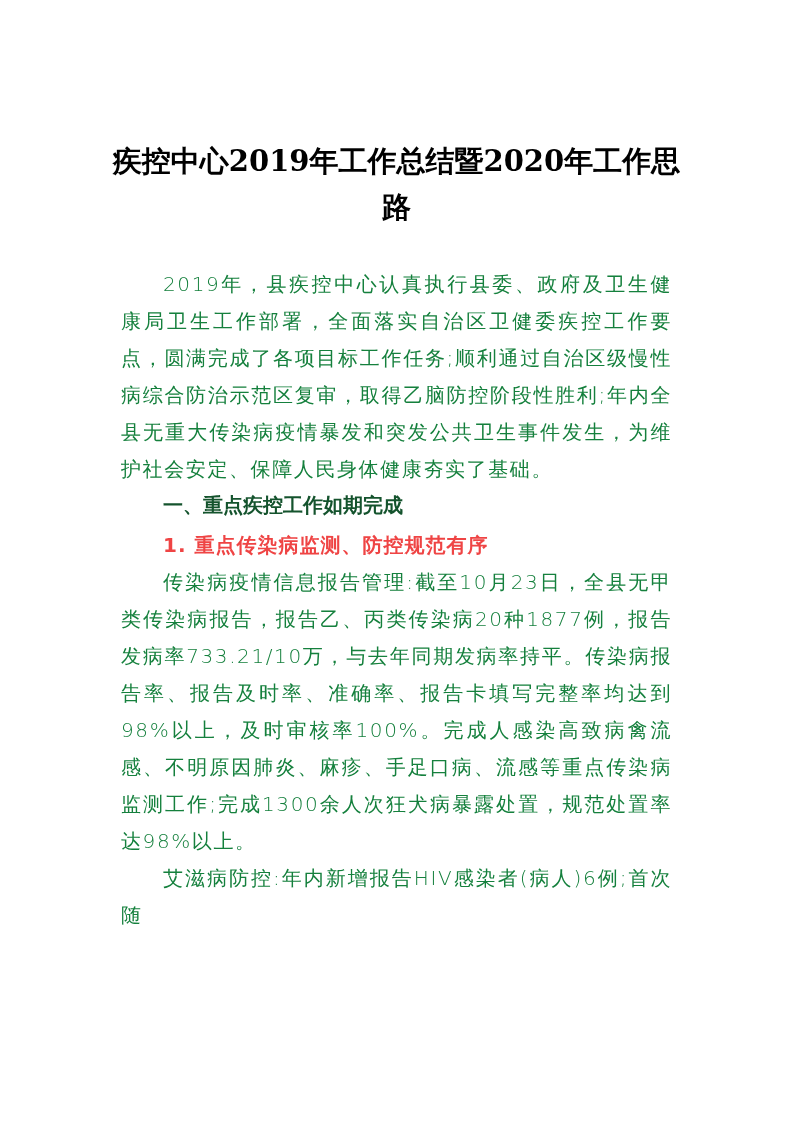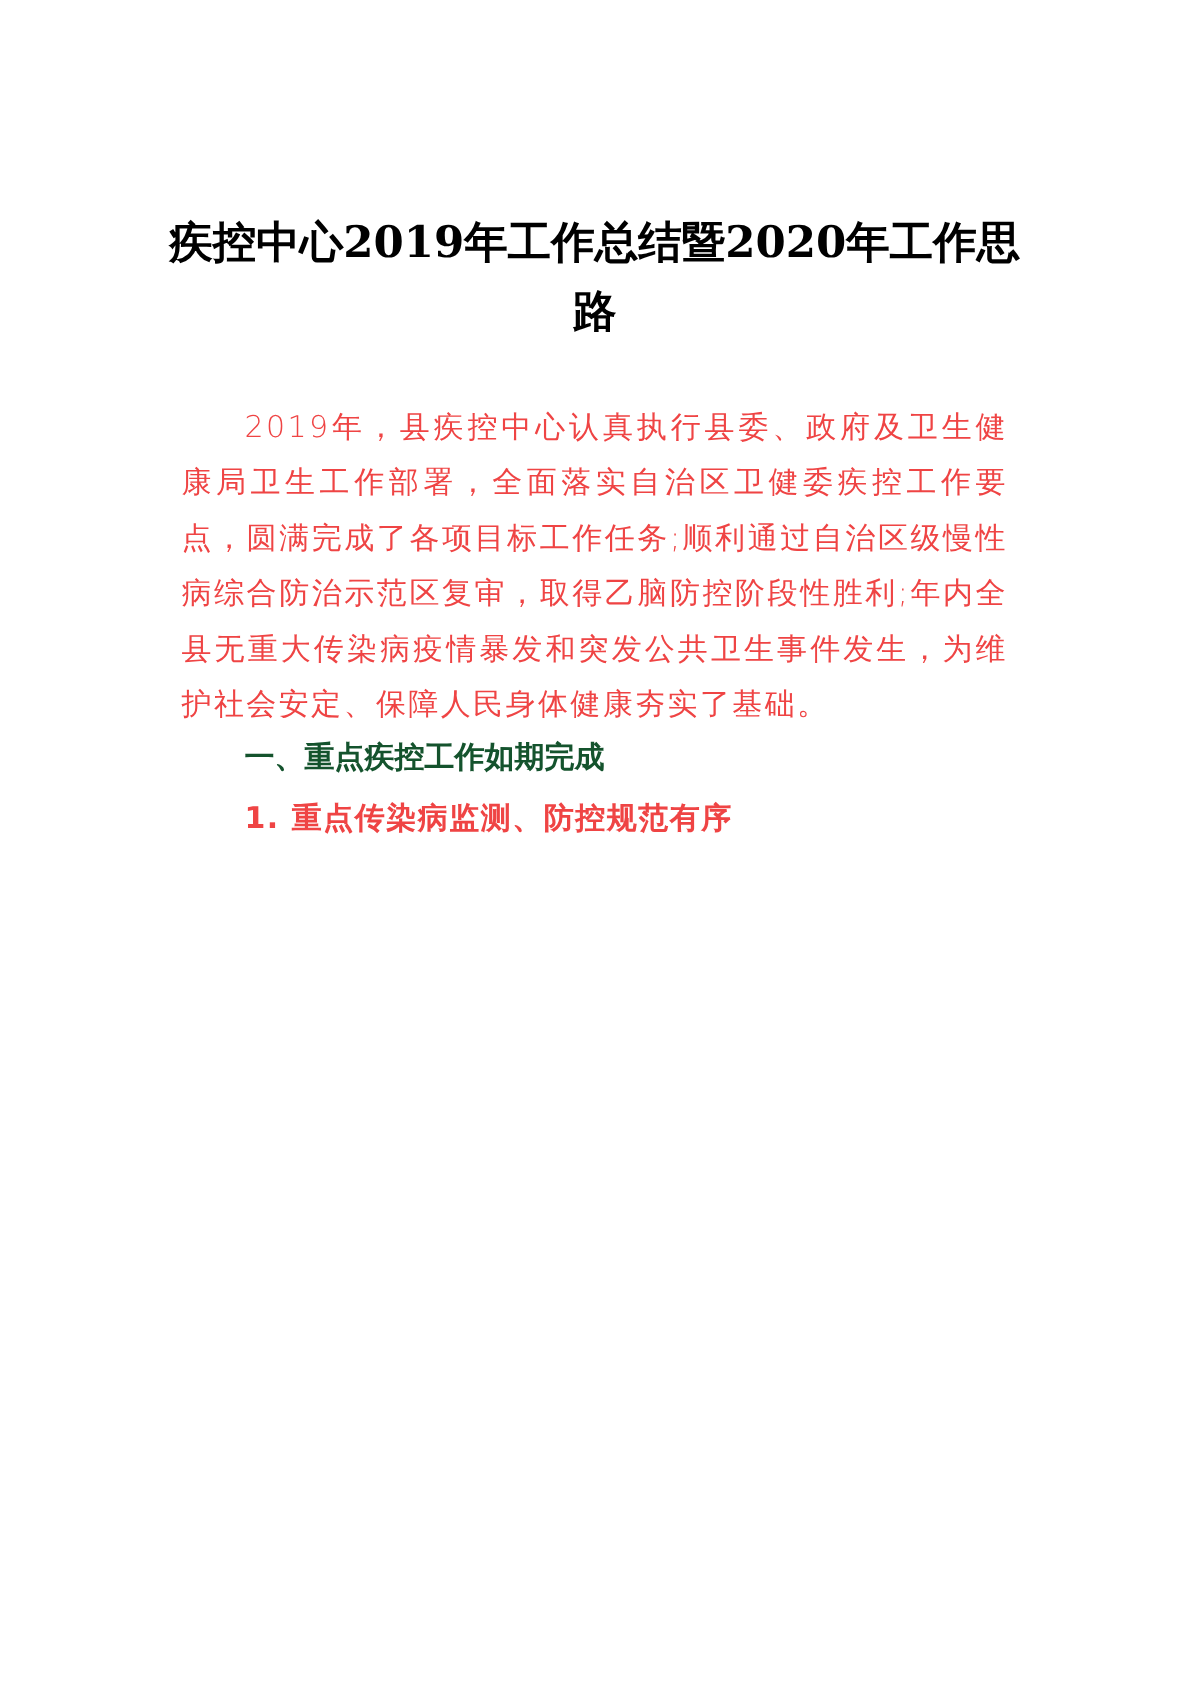"2019年，县疾控中心认真执行县委、政府及卫生健康局卫生工作部署，全面落实自治区" .p { color: #ef4444 -> #15803d }
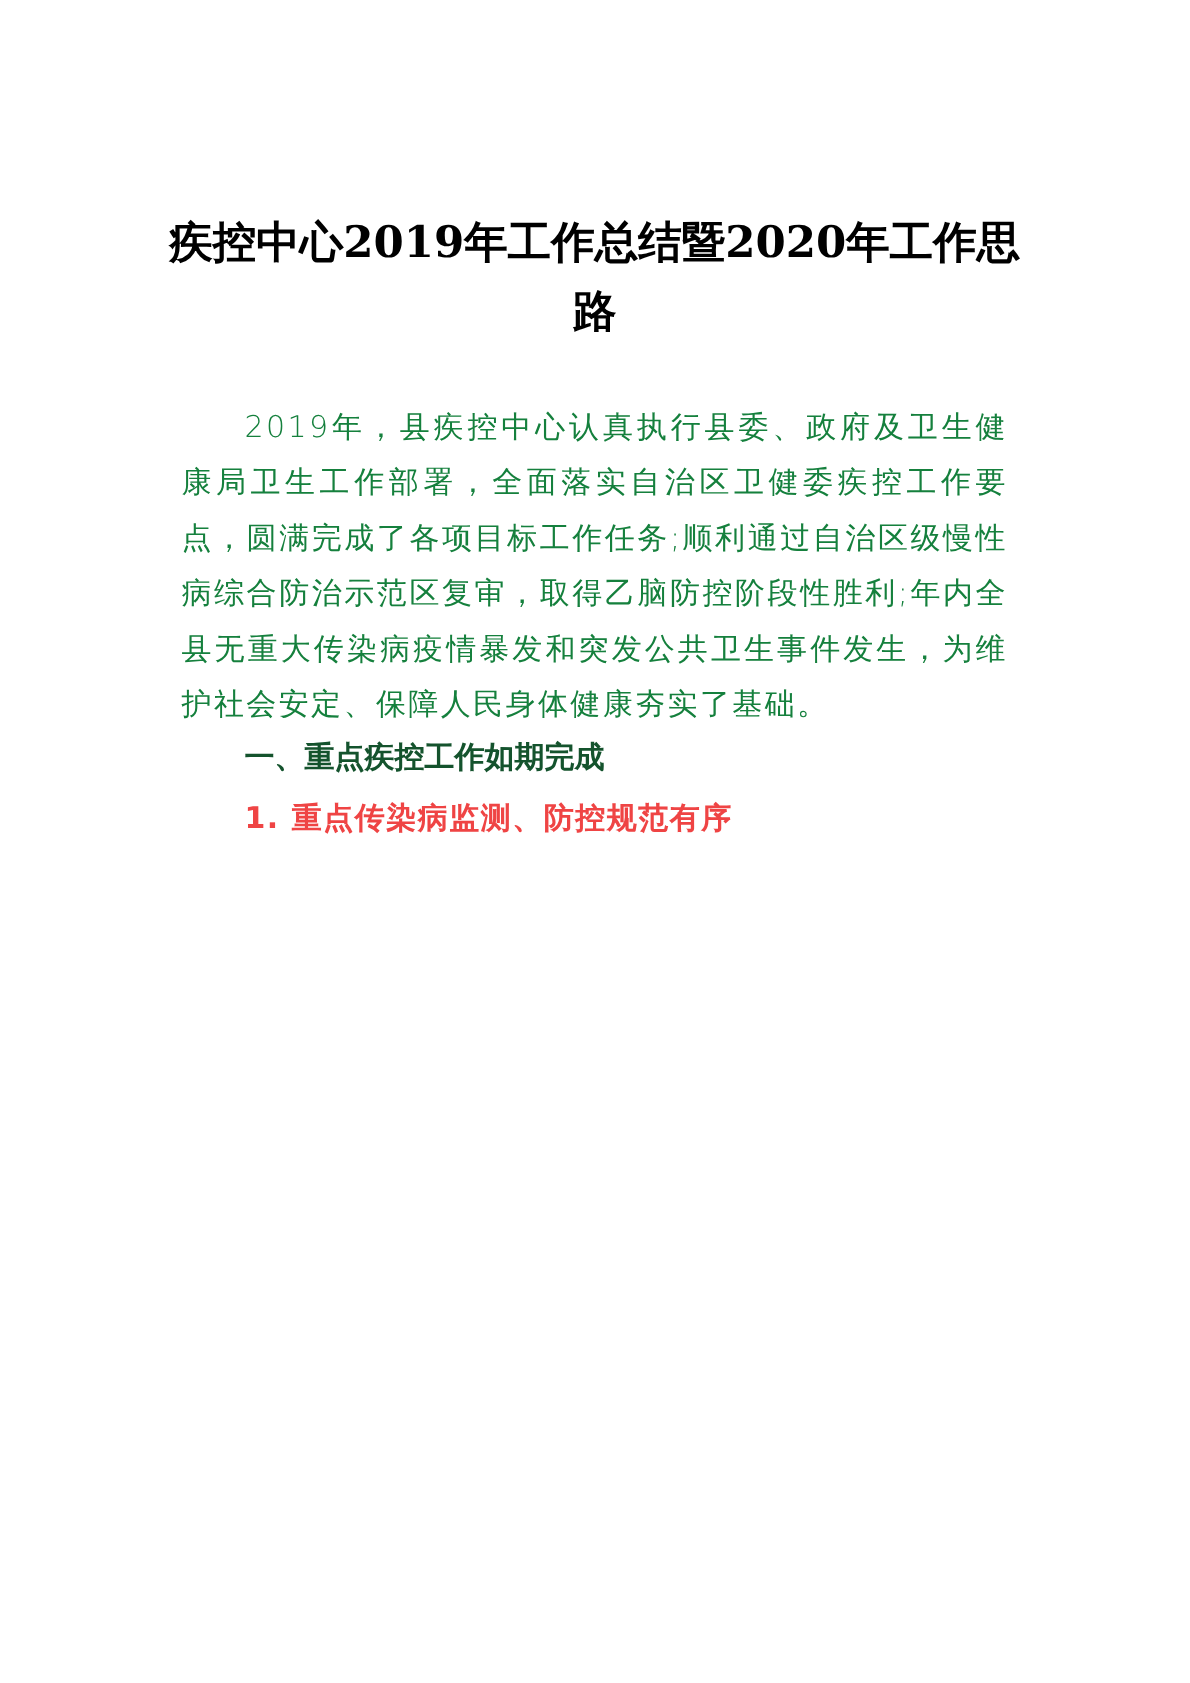"传染病疫情信息报告管理:截至10月23日，全县无甲类传染病报告，报告乙、丙类传染" p.p { html: none -> <p>传染病疫情信息报告管理:截至10月23日，全县无甲类传染病报告，报告乙、丙类传染病20种1877例，报告发病率733.21/10万，与去年同期发病率持平。传染病报告率、报告及时率、准确率、报告卡填写完整率均达到98%以上，及时审核率100%。完成人感染高致病禽流感、不明原因肺炎、麻疹、手足口病、流感等重点传染病监测工作;完成1300余人次狂犬病暴露处置，规范处置率达98%以上。</p> }
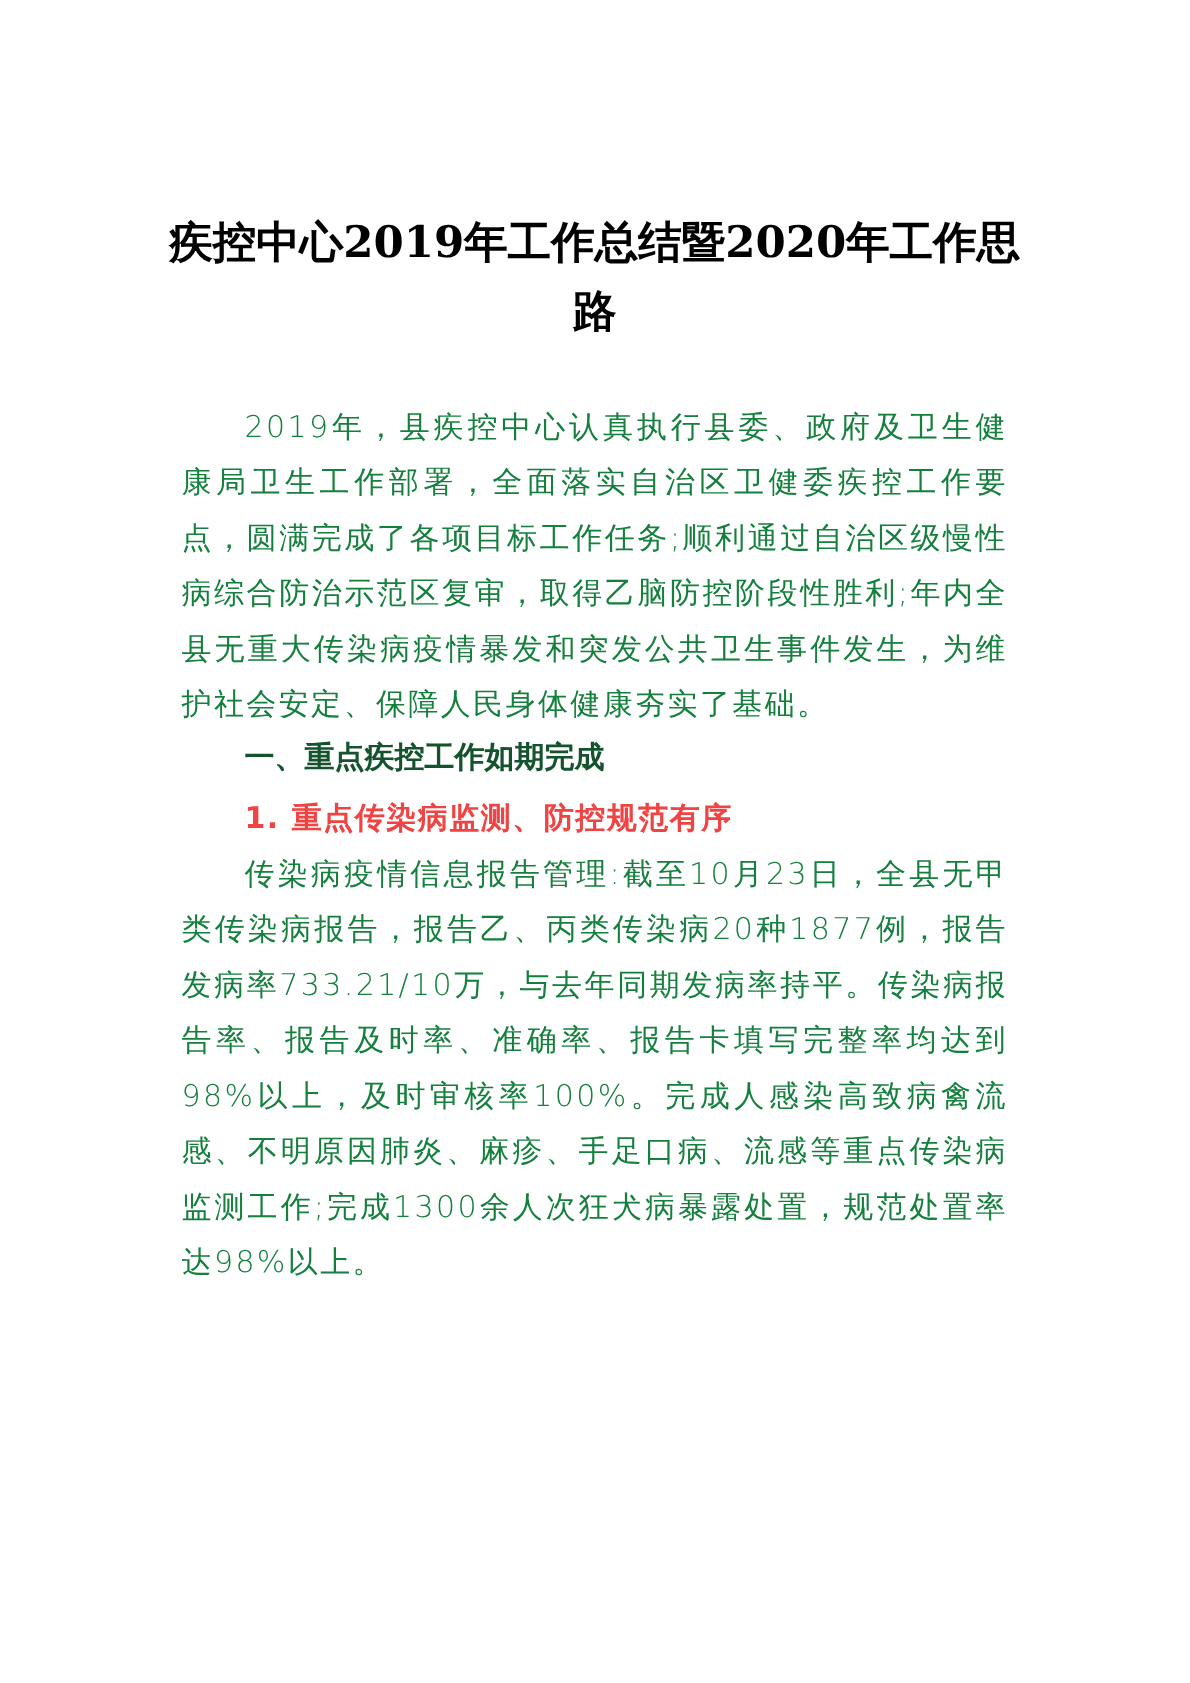"艾滋病防控:年内新增报告HIV感染者(病人)6例;首次随" p.p { html: none -> <p>艾滋病防控:年内新增报告HIV感染者(病人)6例;首次随</p> }
